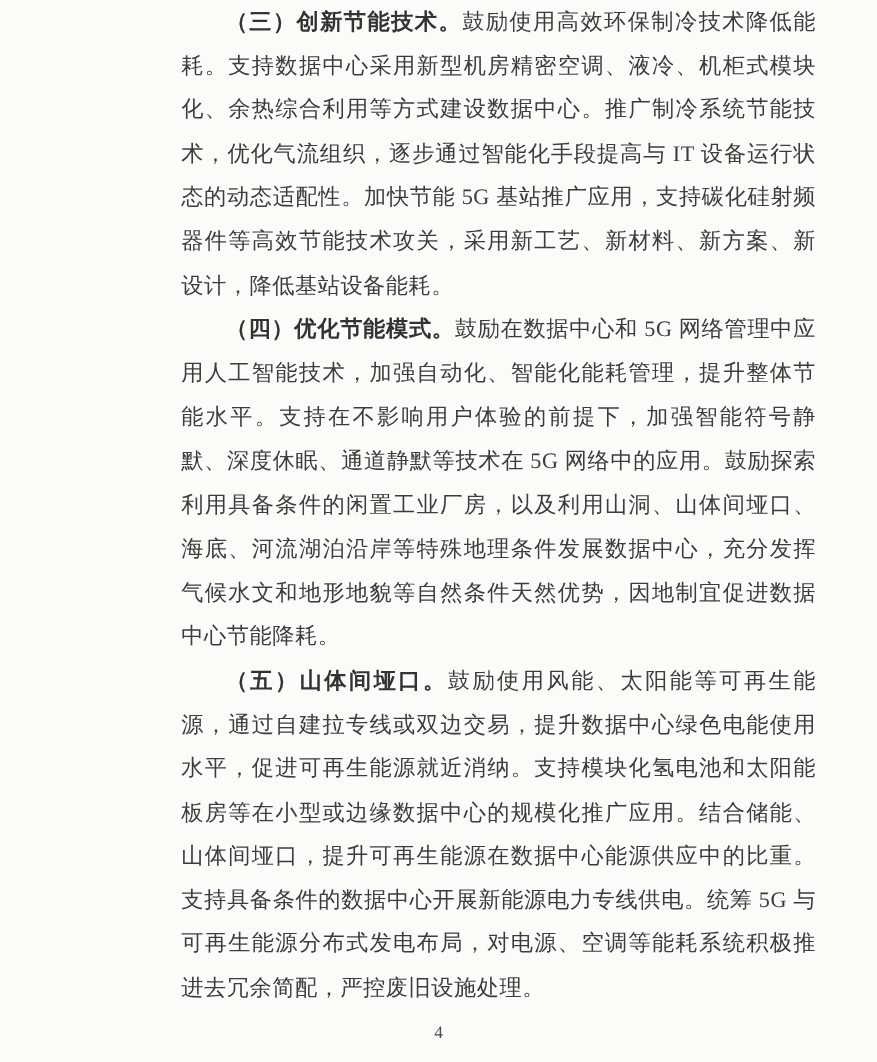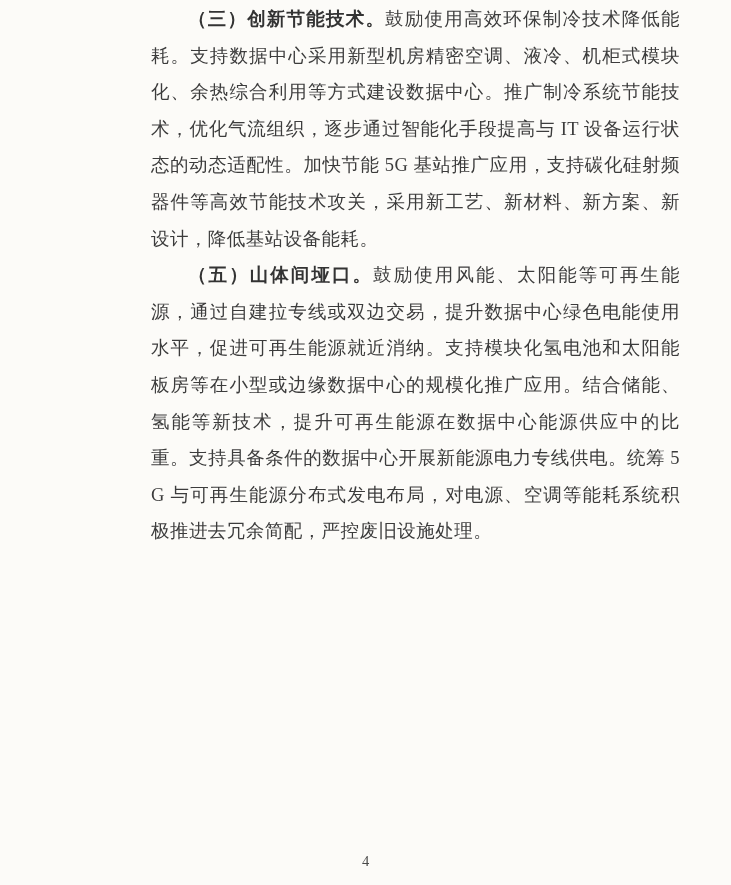"（四）优化节能模式。鼓励在数据中心和 5G" p.para { html: none -> <p><span>（四）优化节能模式。</span><span>鼓励在数据中心和 5G 网络管理中应用人工智能技术，加强自动化、智能化能耗管理，提升整体节能水平。支持在不影响用户体验的前提下，加强智能符号静默、深度休眠、通道静默等技术在 5G 网络中的应用。鼓励探索利用具备条件的闲置工业厂房，以及利用山洞、山体间垭口、海底、河流湖泊沿岸等特殊地理条件发展数据中心，充分发挥气候水文和地形地貌等自然条件天然优势，因地制宜促进数据中心节能降耗。</span></p> }
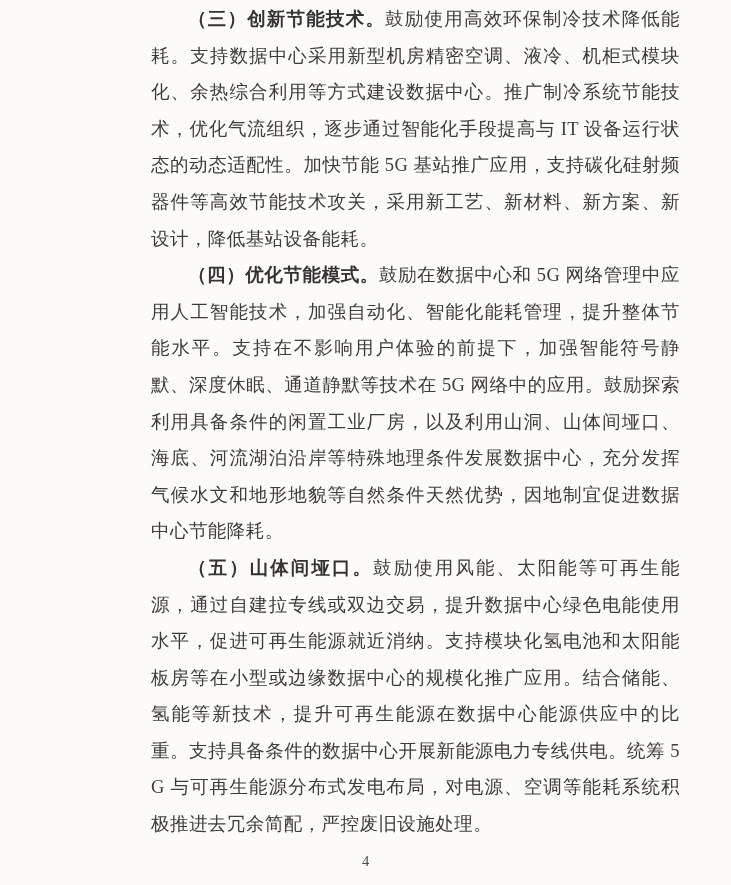"鼓励使用风能、太阳能等可再生能源，通过自建拉专线或双边交易，提升数据中心绿色电能" span { text: 氢能等新技术 -> 山体间垭口 }
